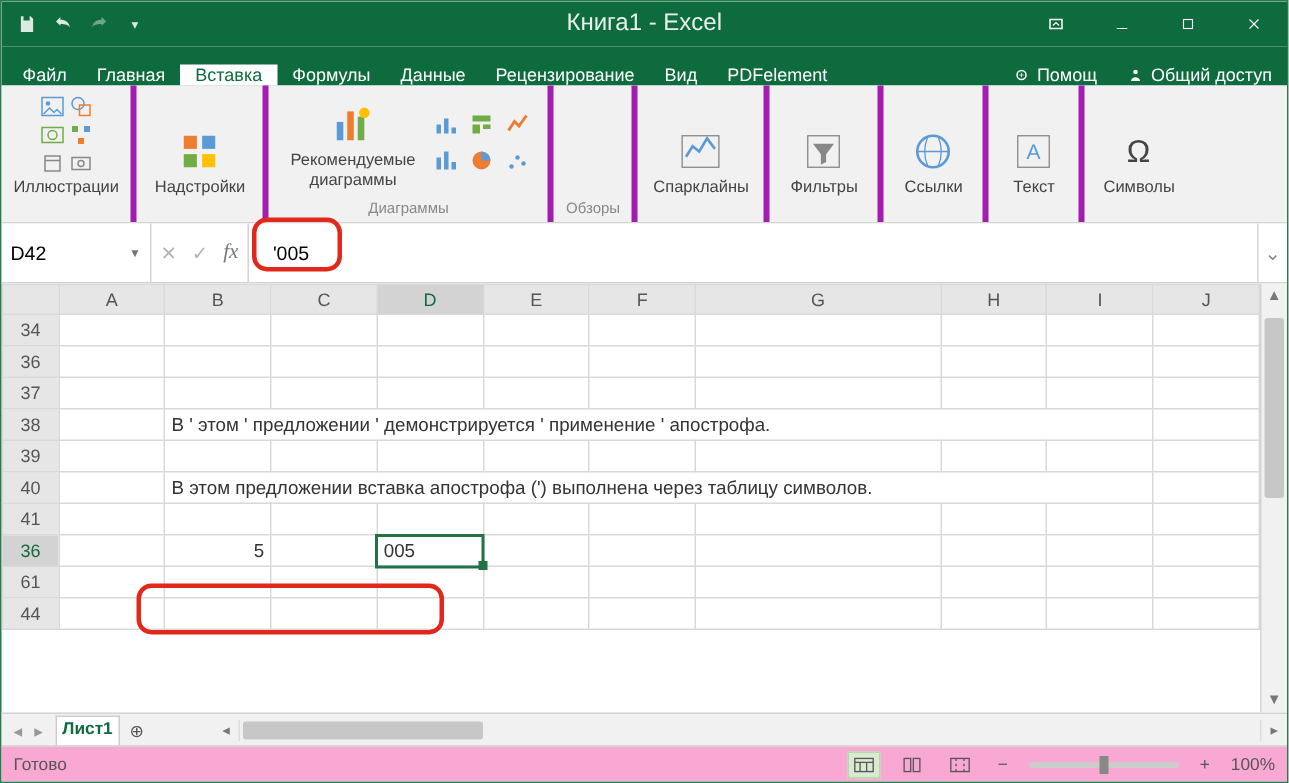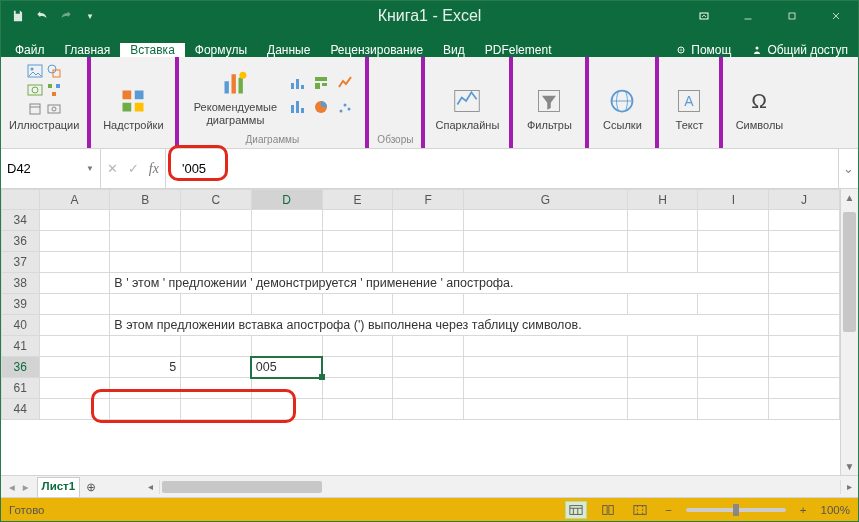"Готово" .statusbar { background: #eab308 -> #f9a8d4 }
